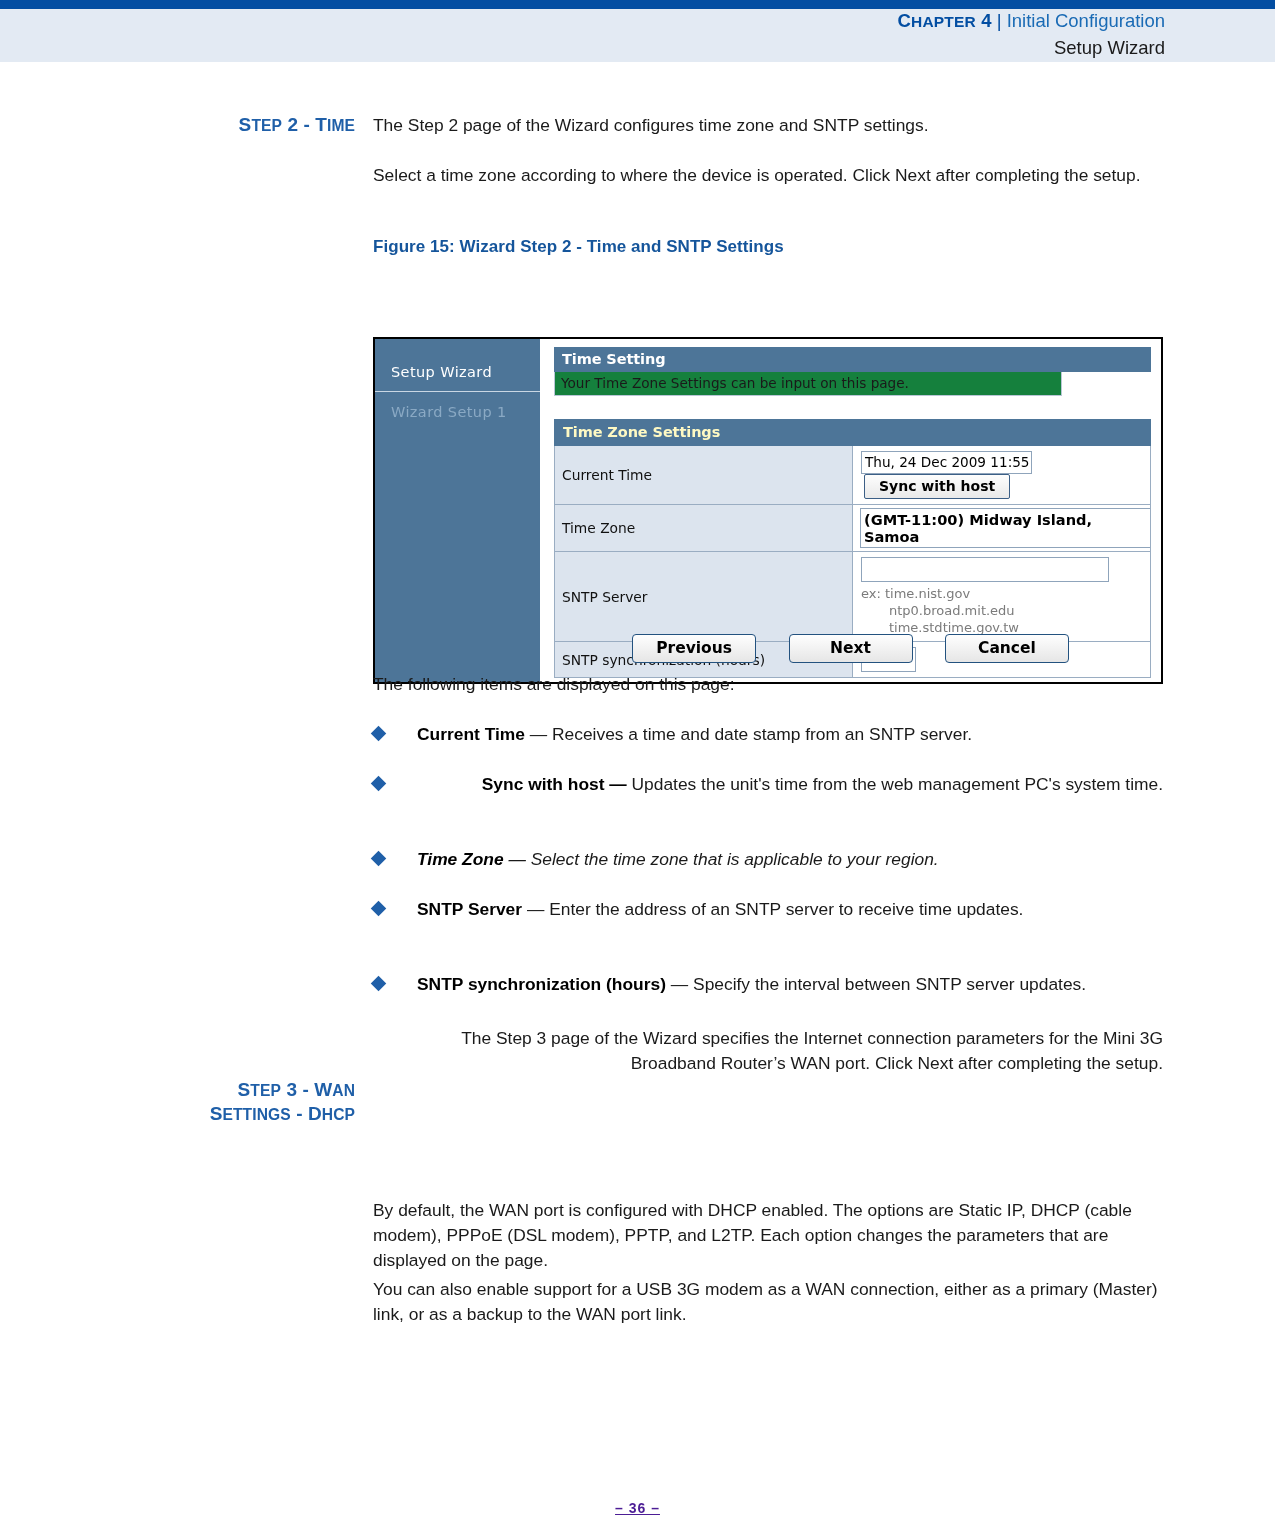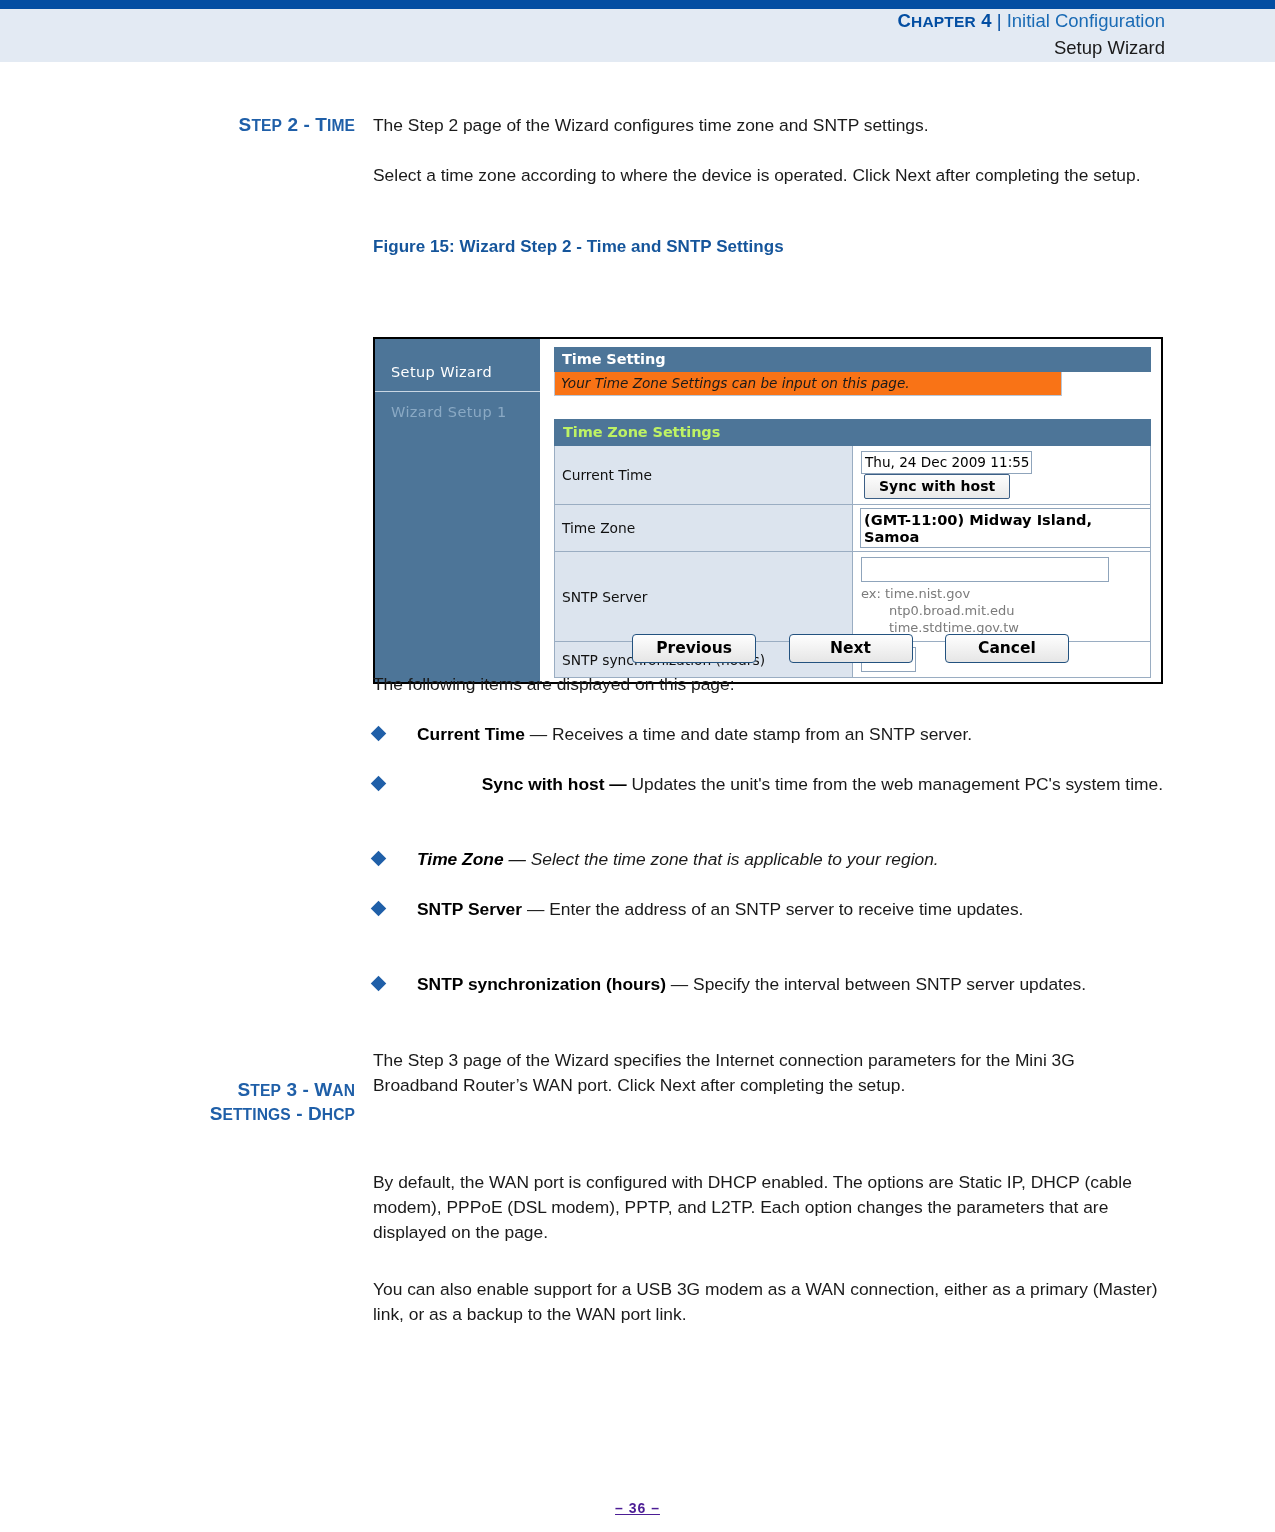"Your Time Zone Settings can" .panel-desc { background: #f97316 -> #15803d; font-style: italic -> none }
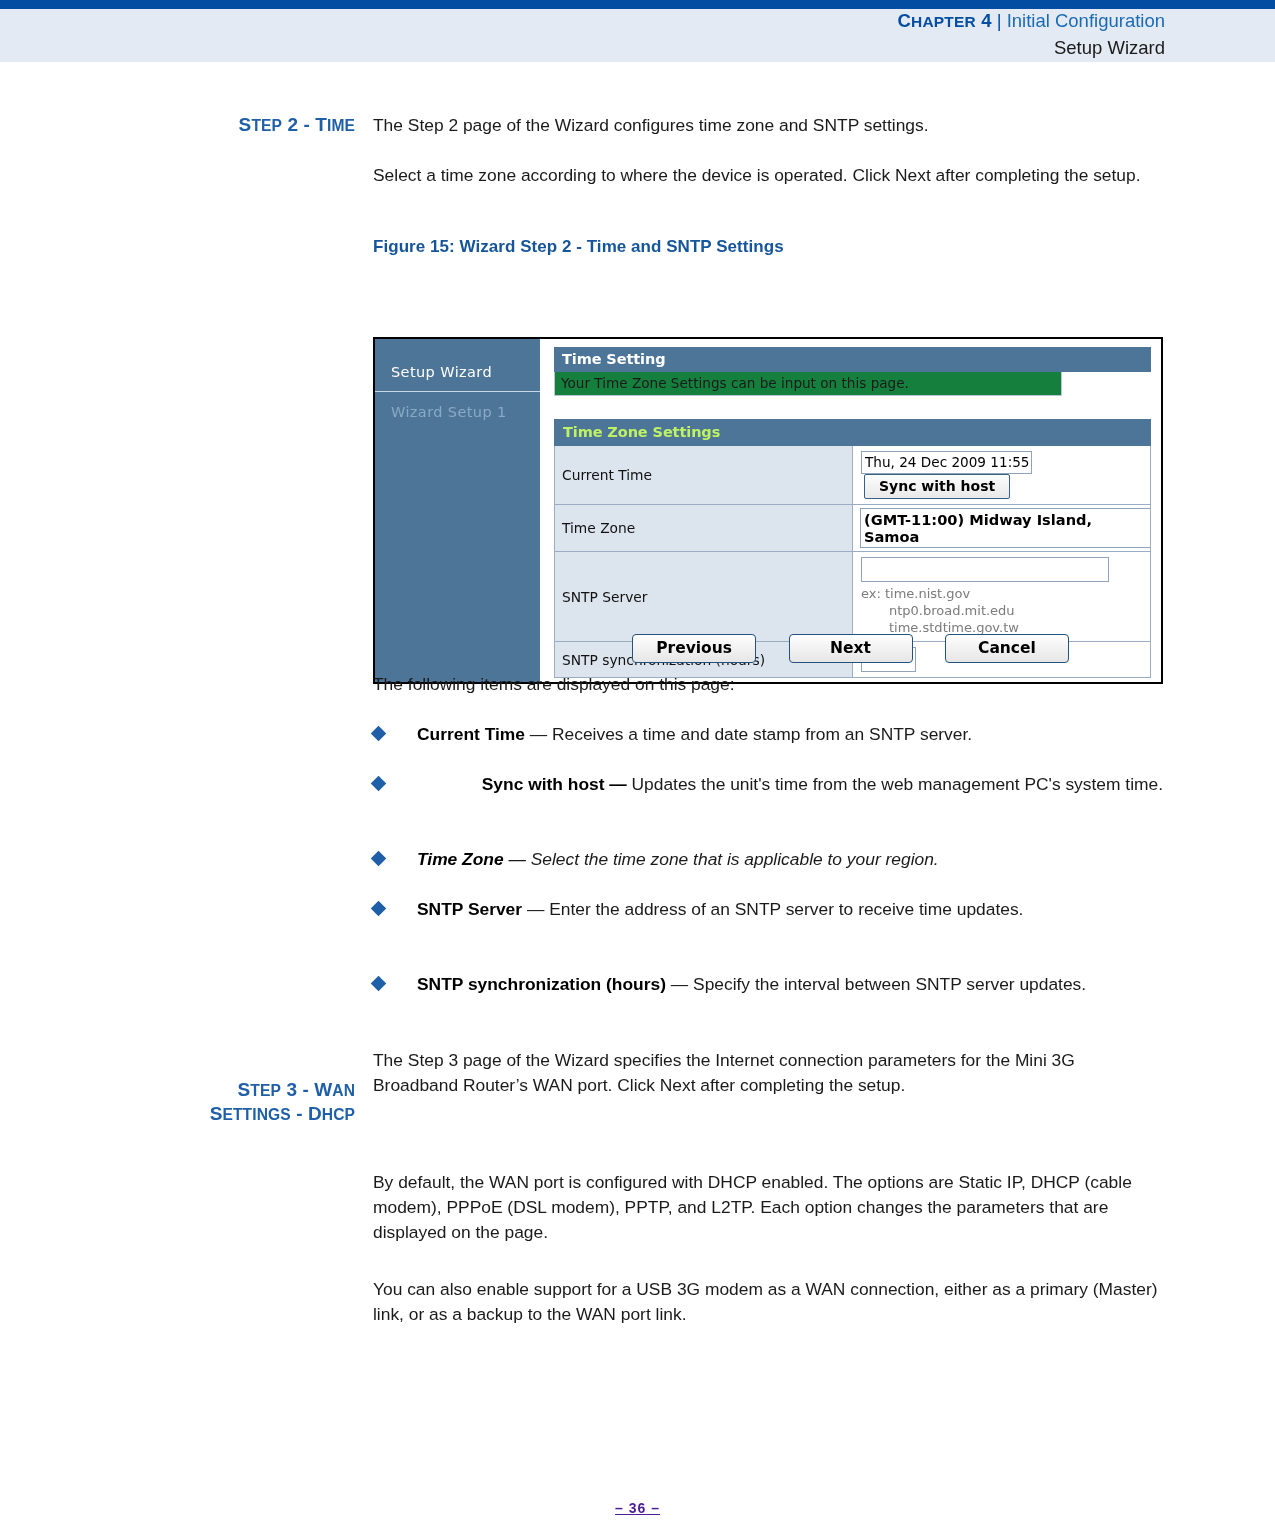"Time Zone Settings" .settings-table tr.hdr td { color: #bef264 -> #fef9c3 }
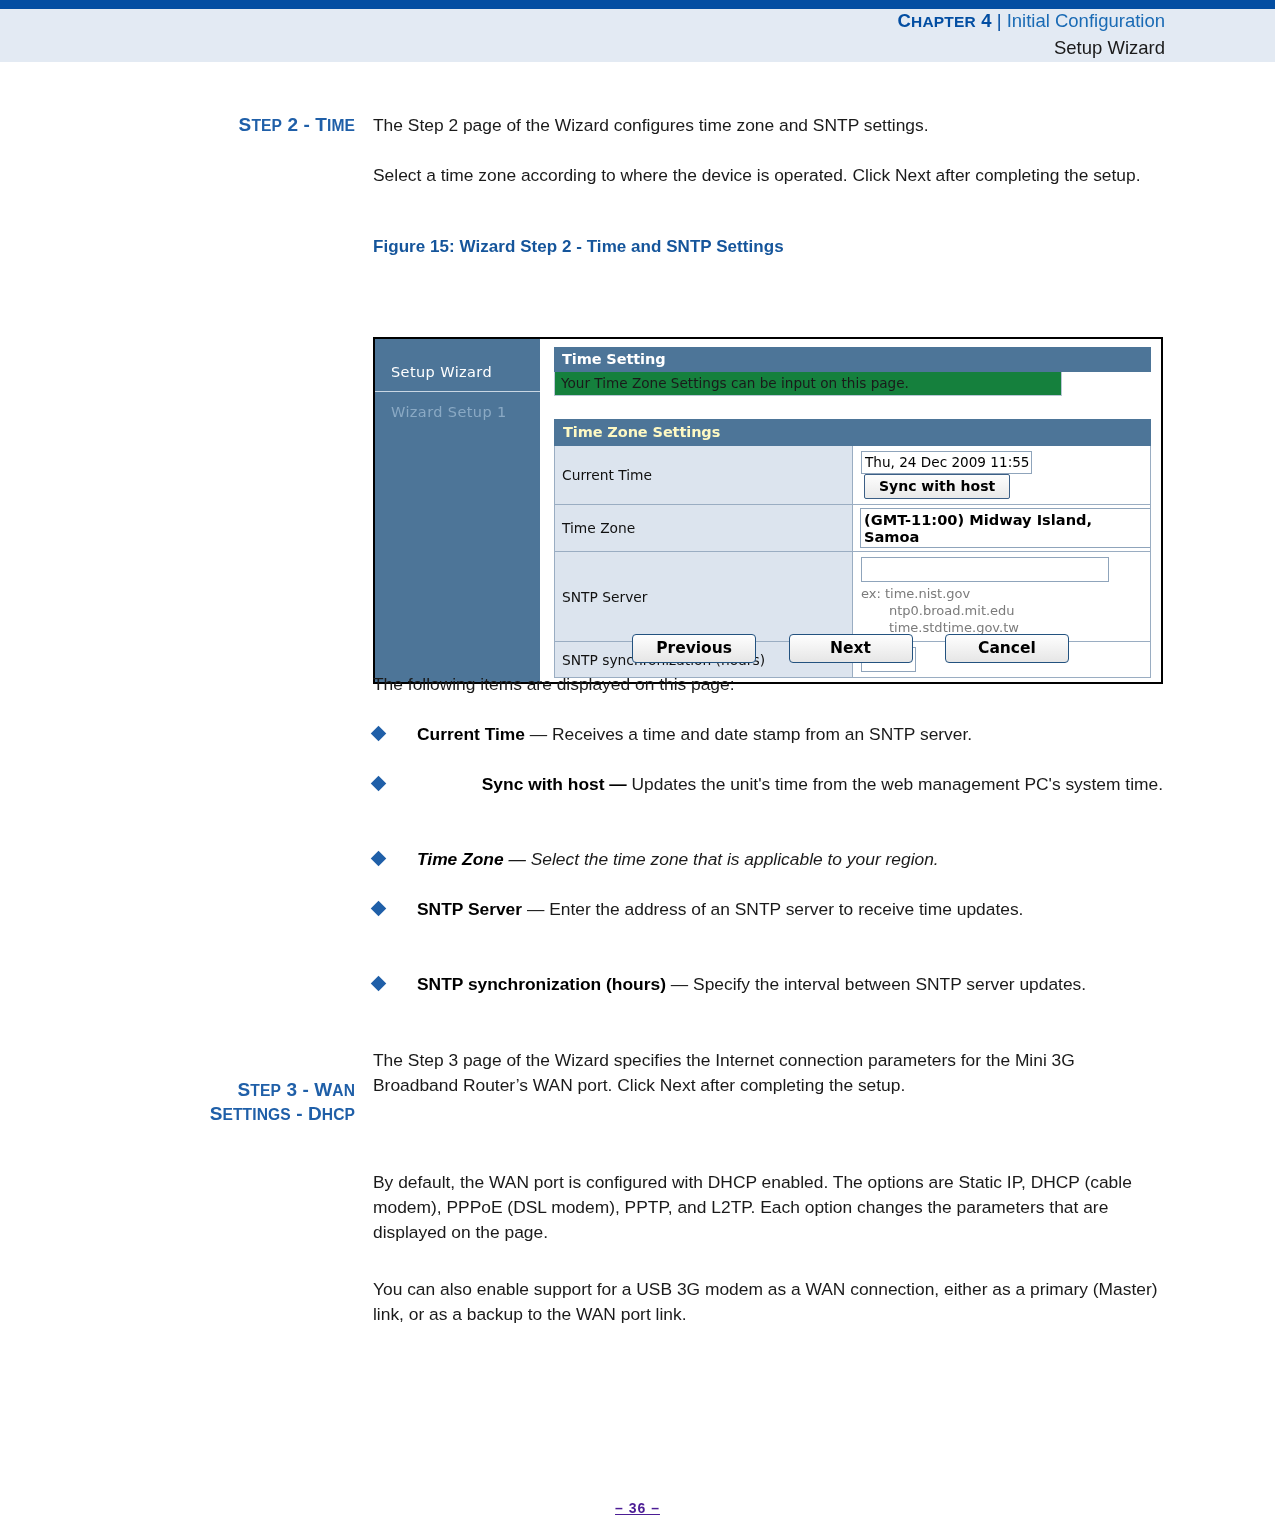"The Step 3 page of" div.bodycol { text-align: none -> right; top: 986px -> 964px }
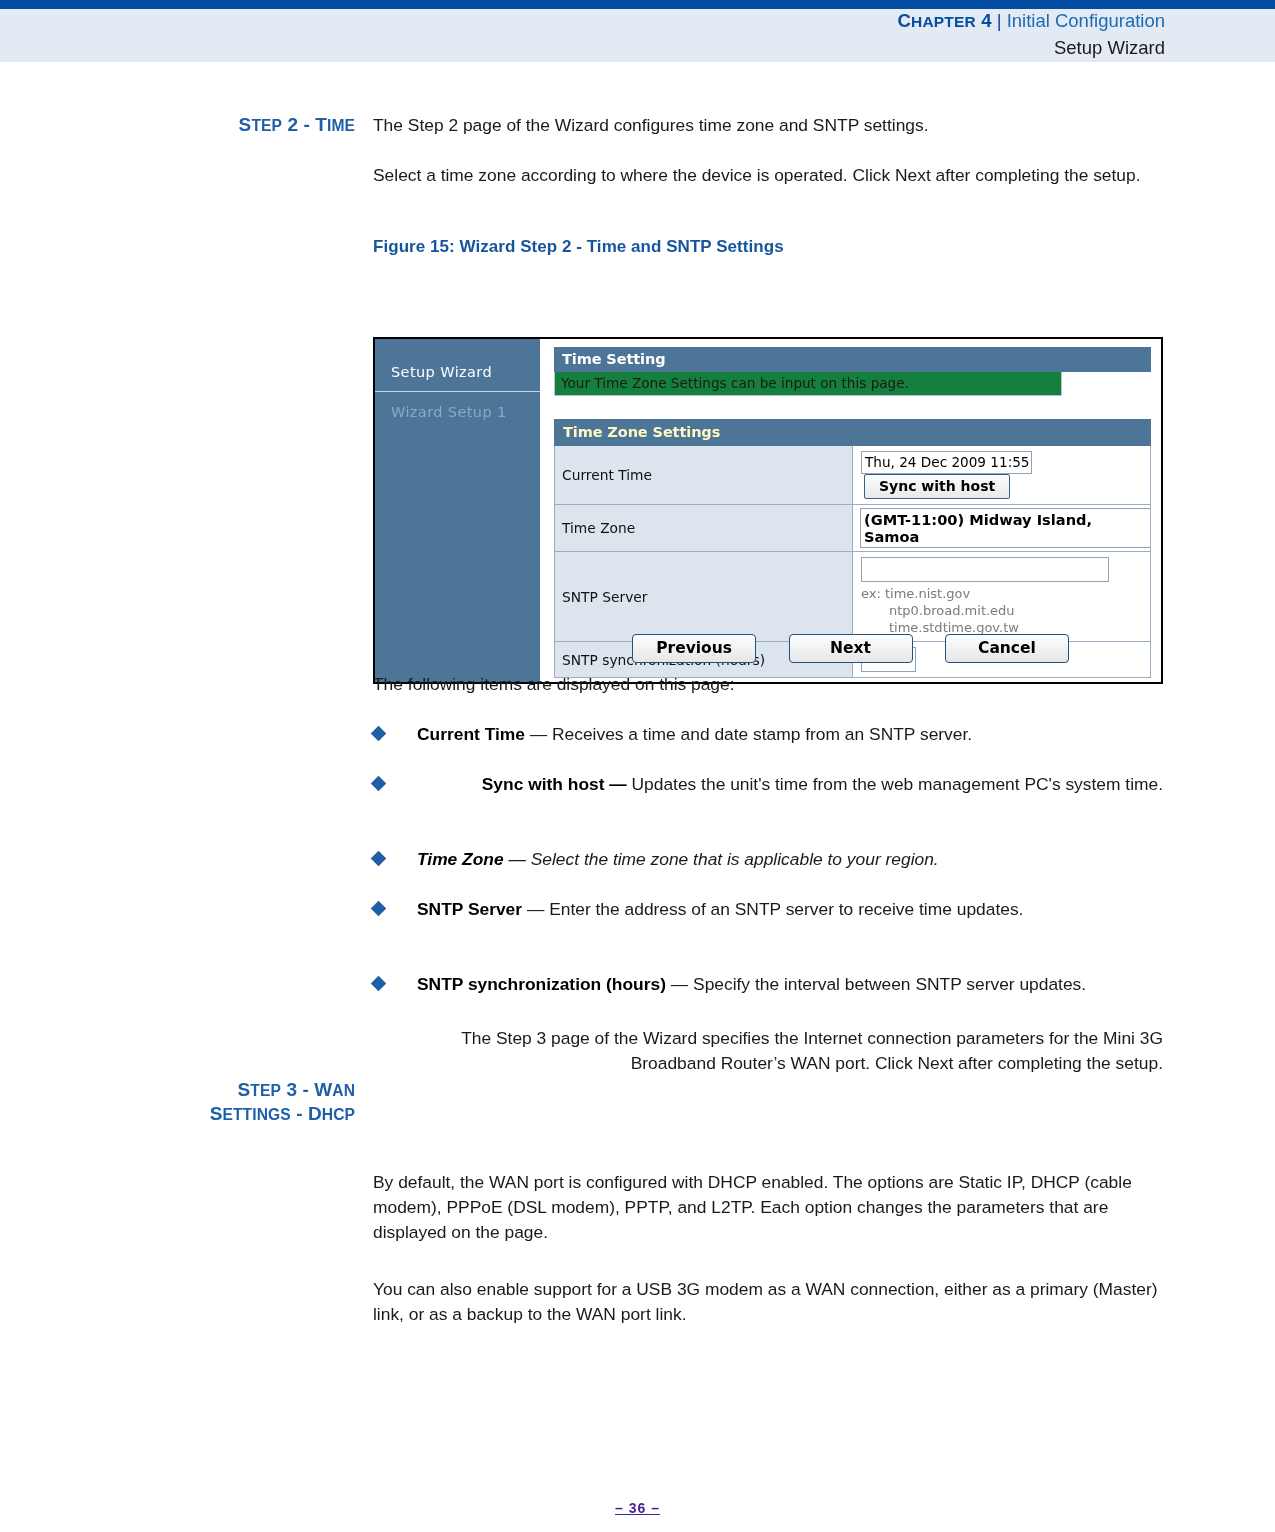"By default, the WAN port" div.bodycol { top: 1108px -> 1136px }
